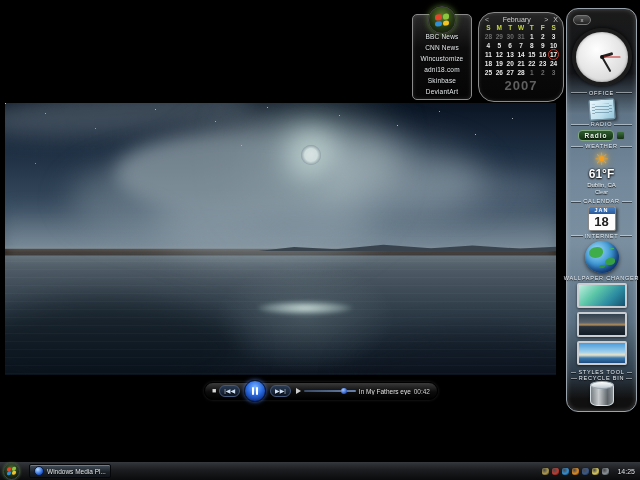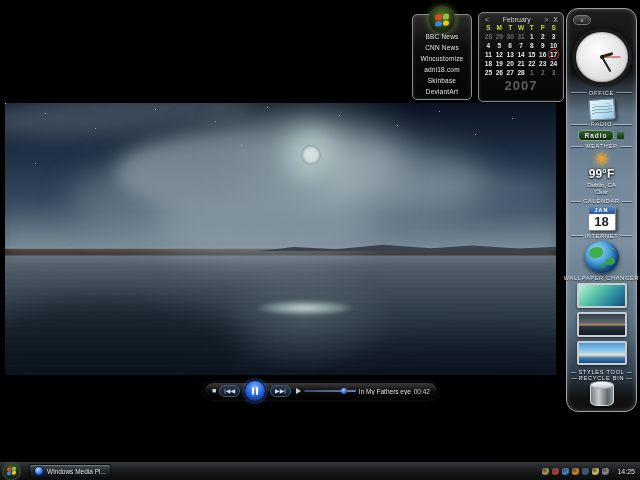"2007" #cal-panel { border-radius: 5px -> 16px }
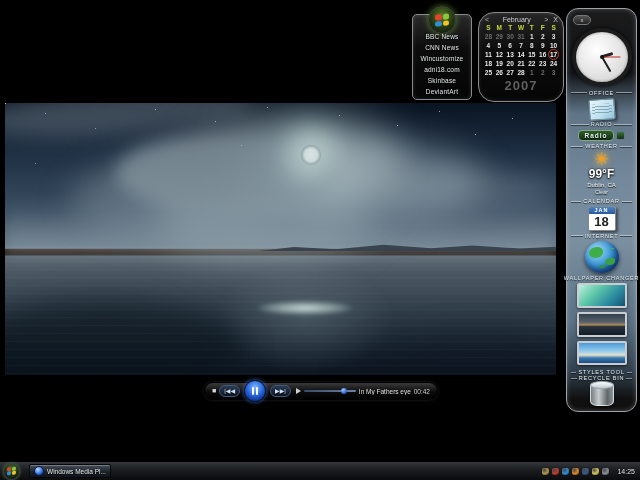"99°F" div.temp { text: 99 -> 61 }
